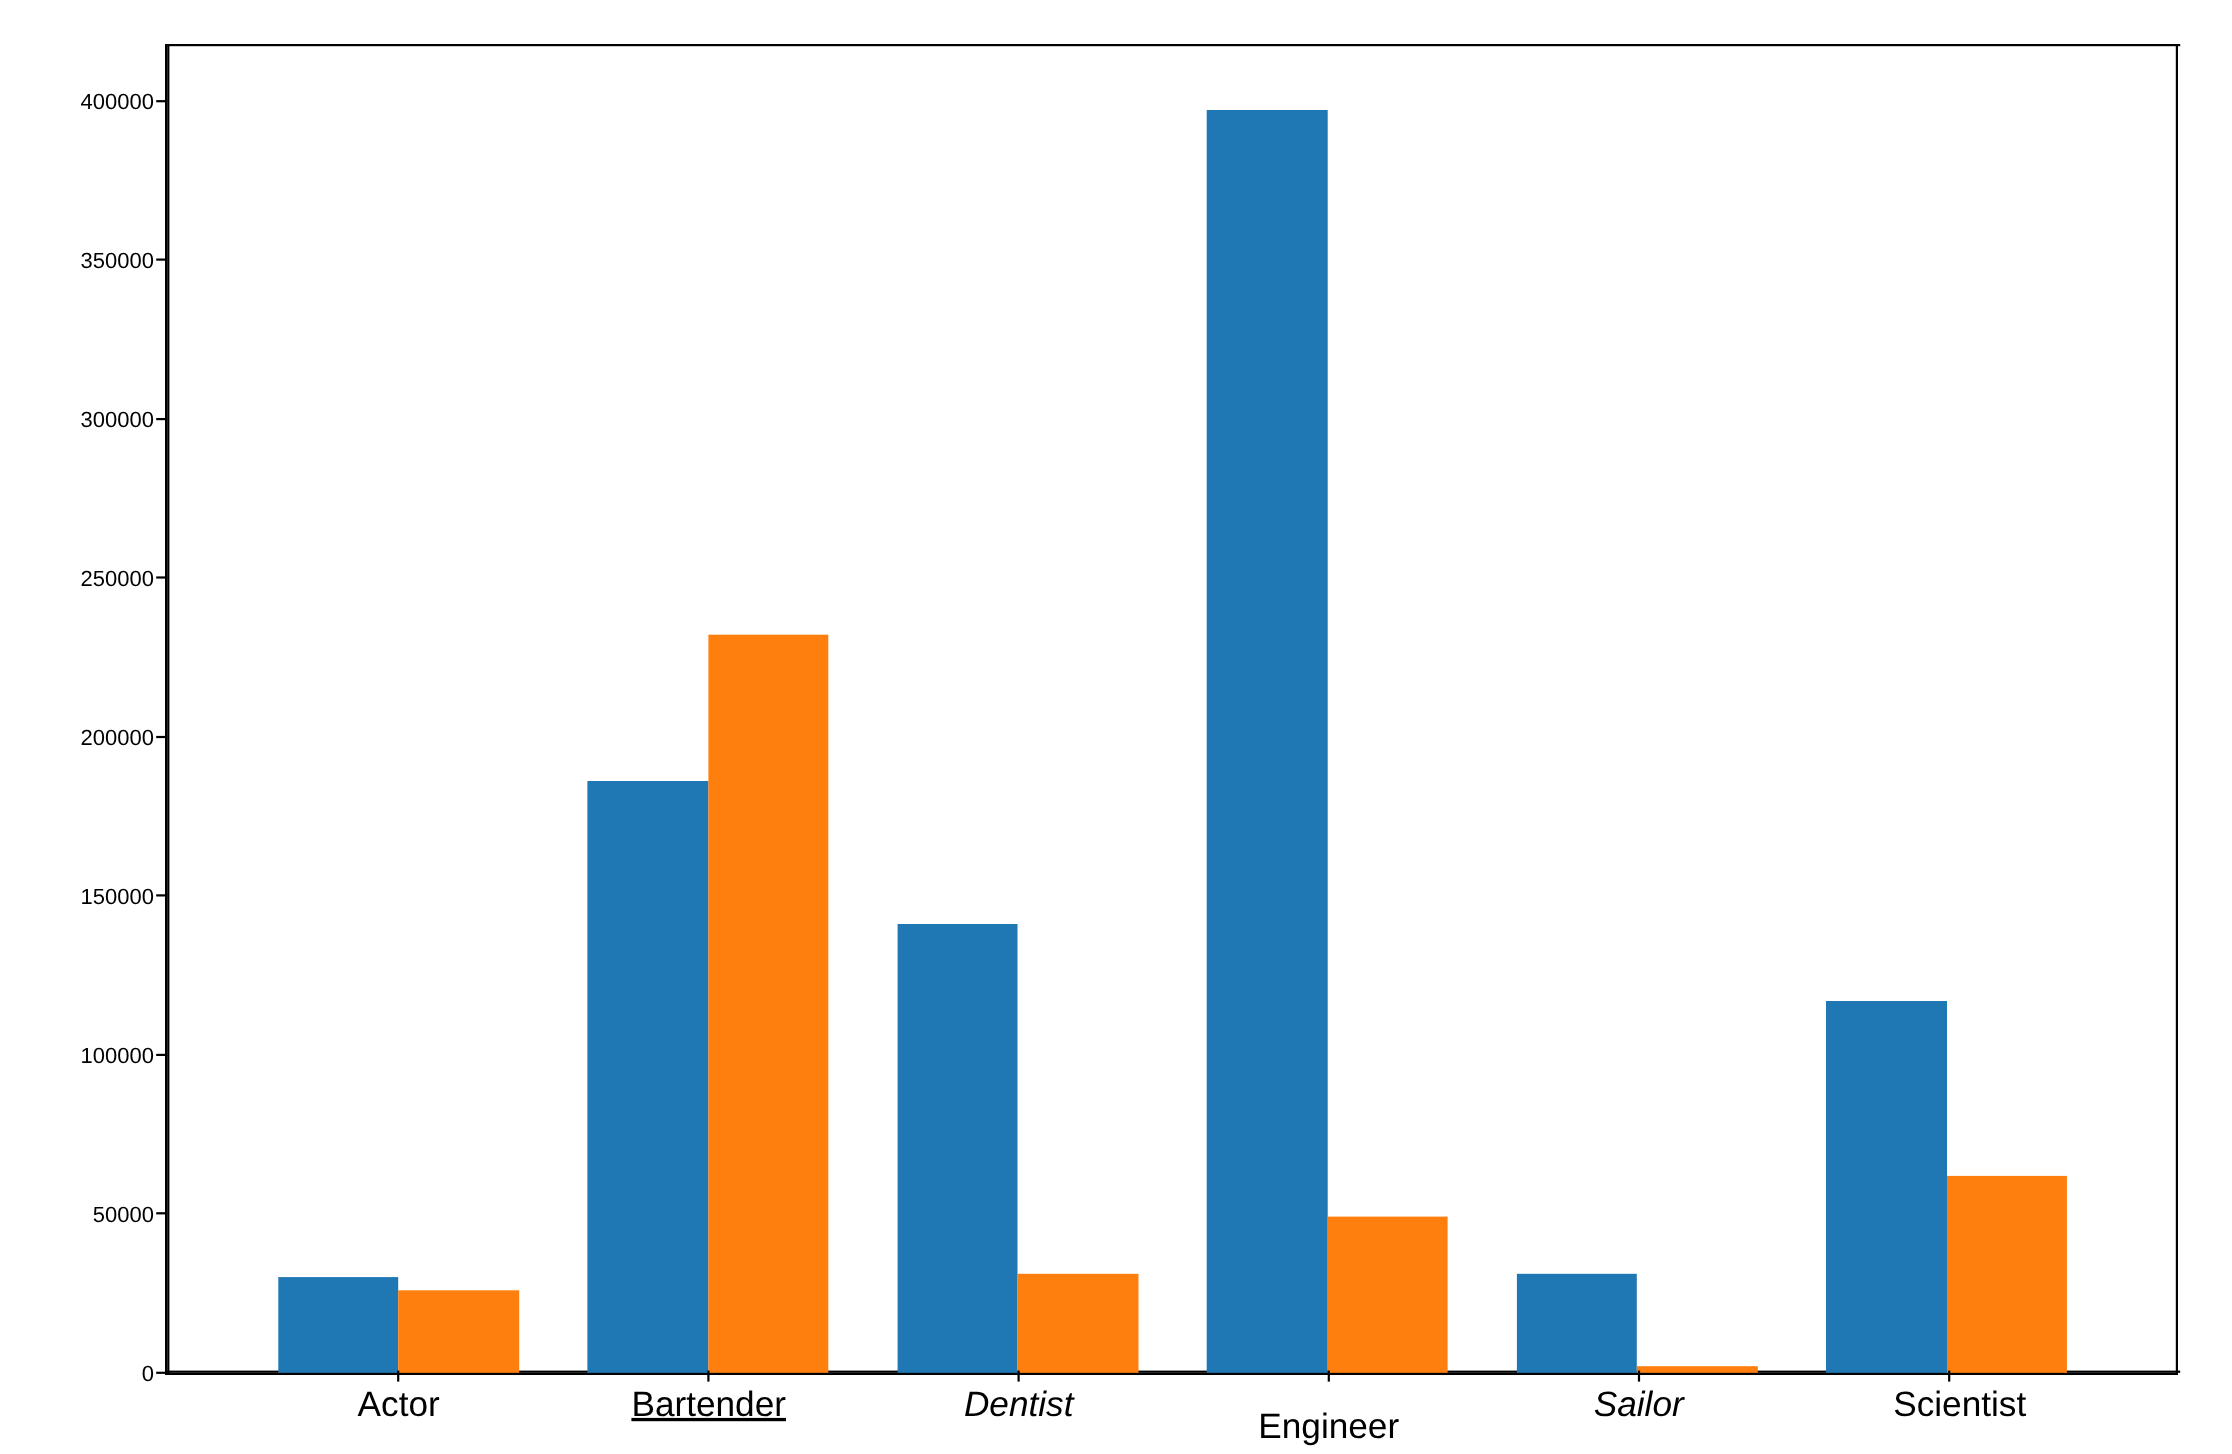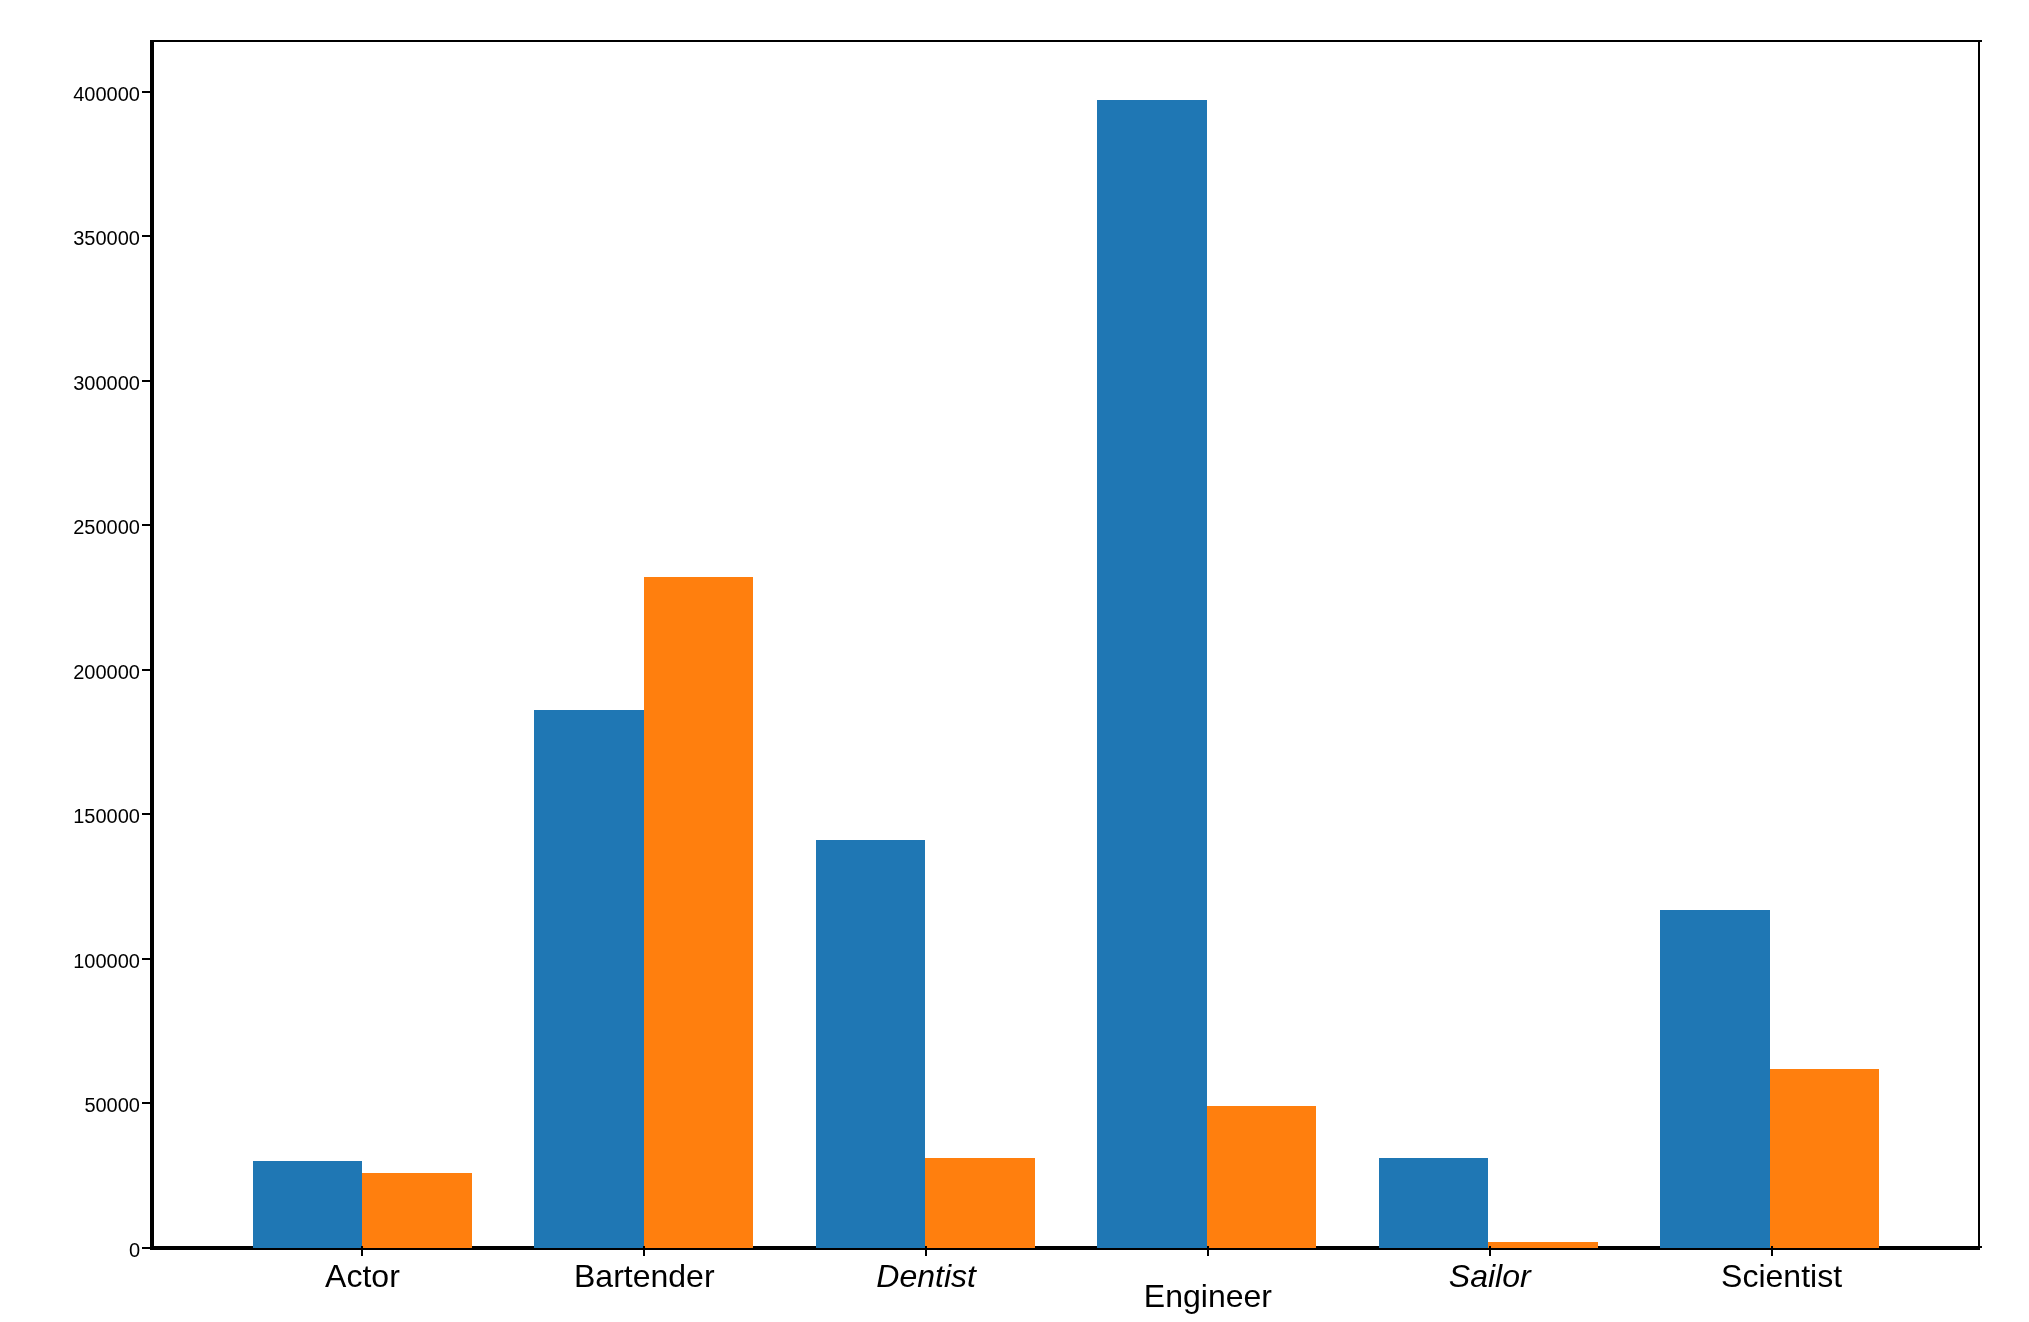"Bartender" div.x-label { text-decoration: none -> underline }
